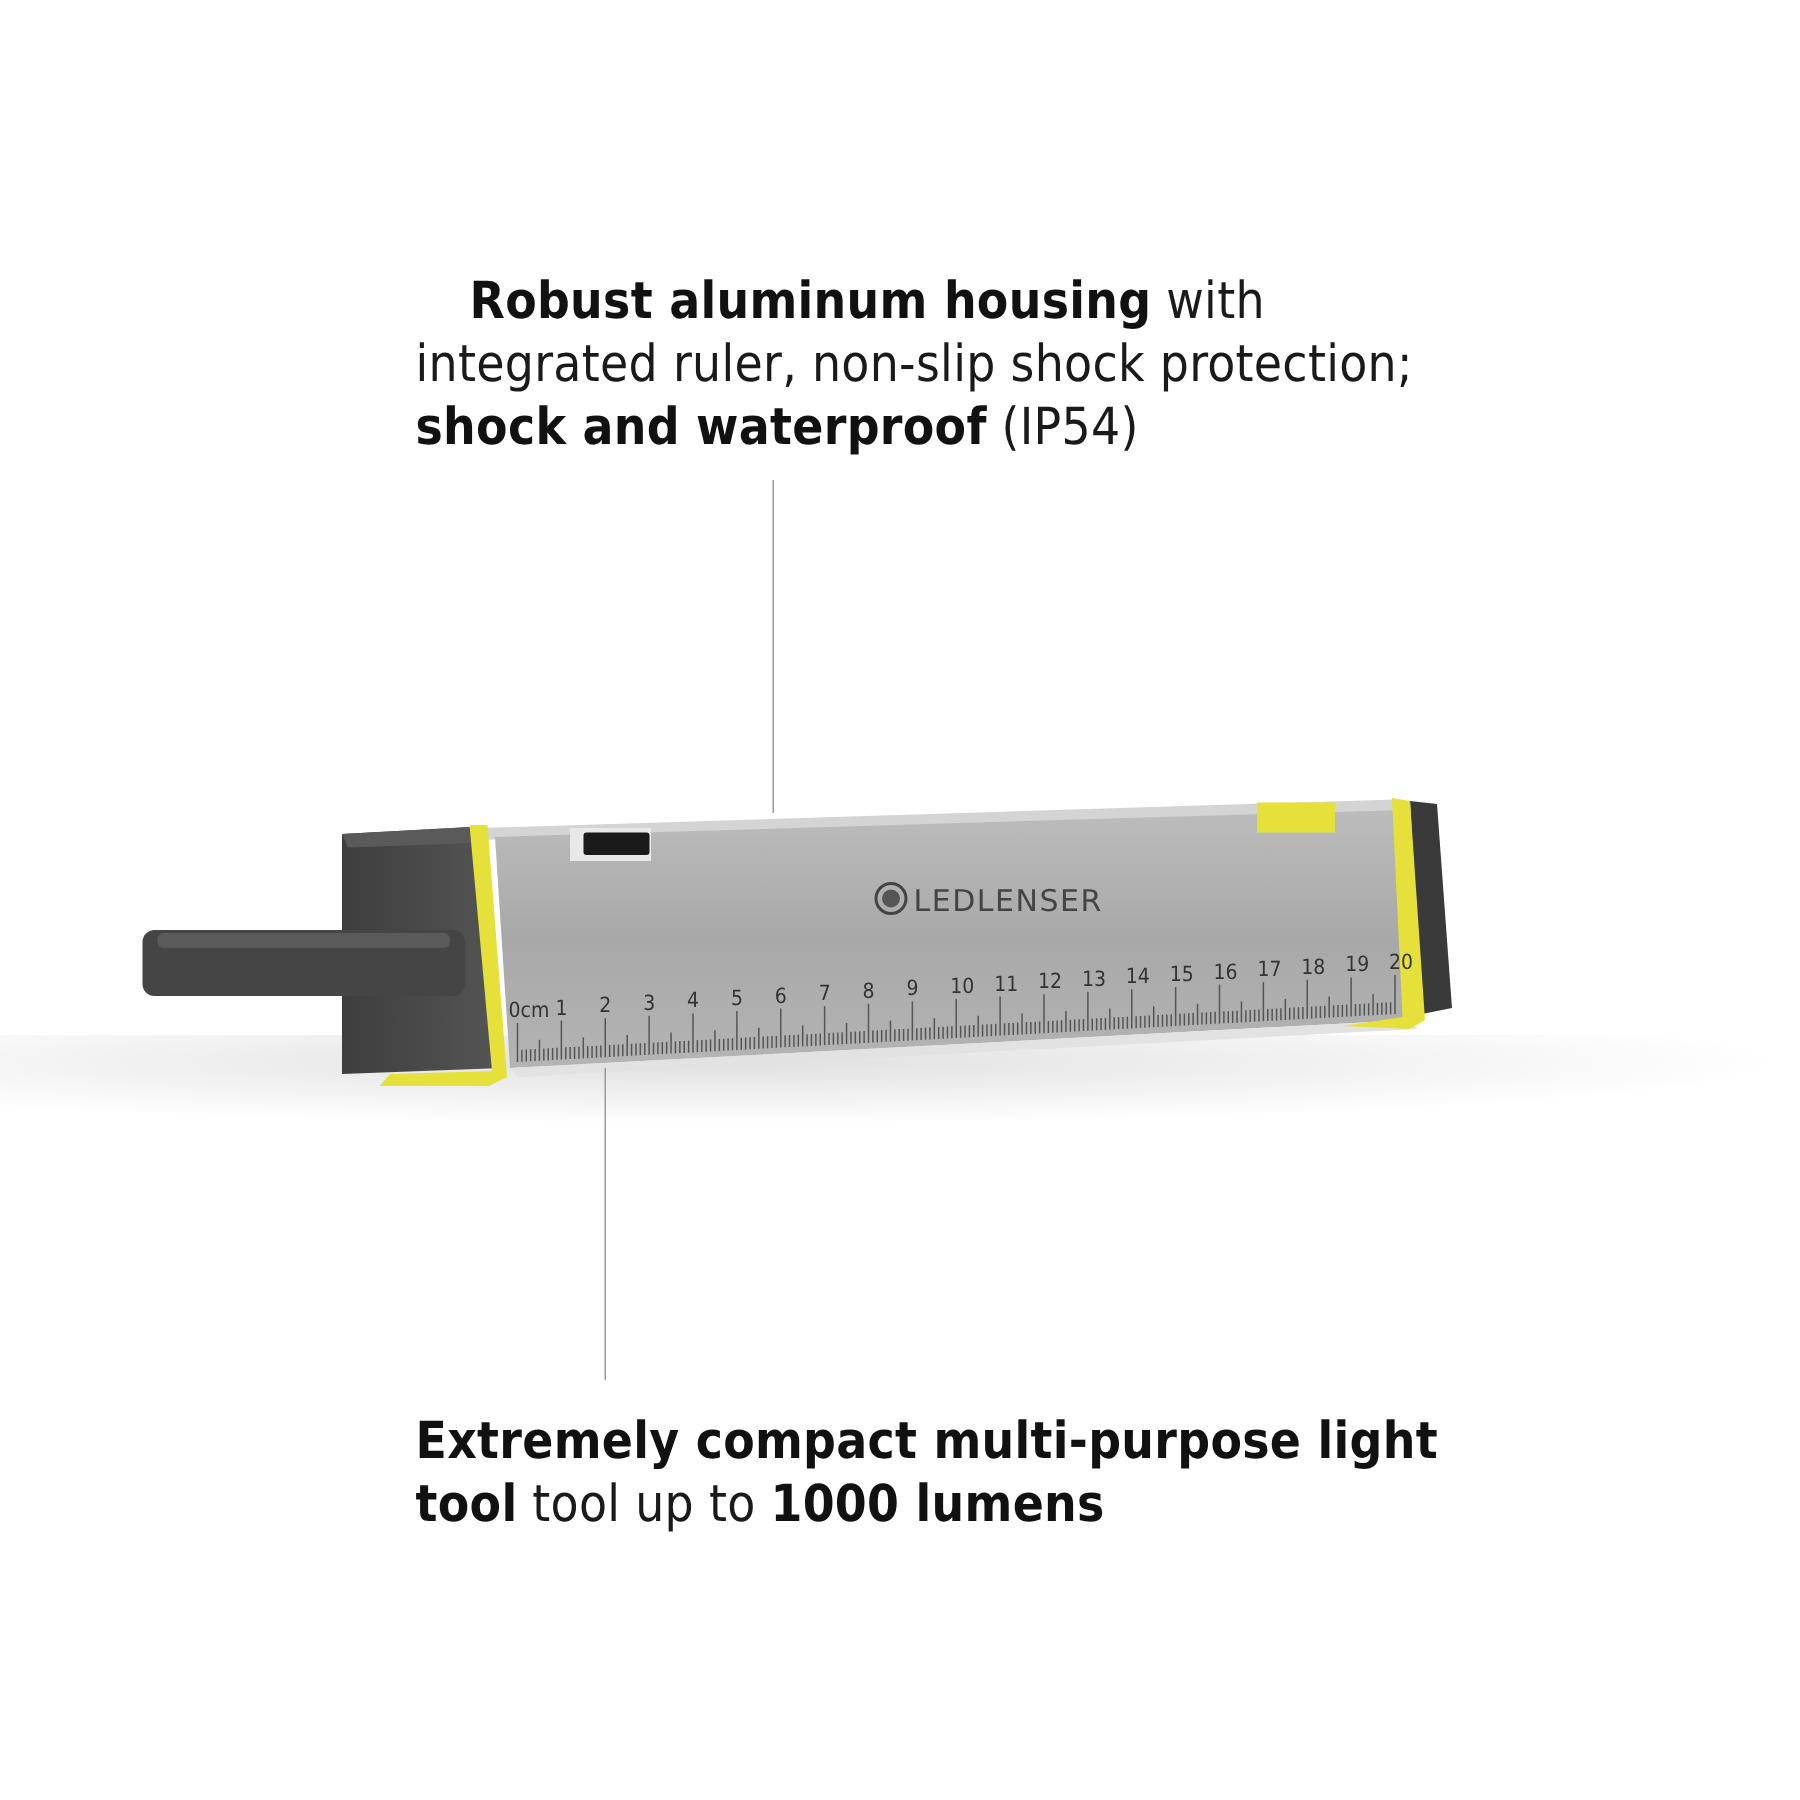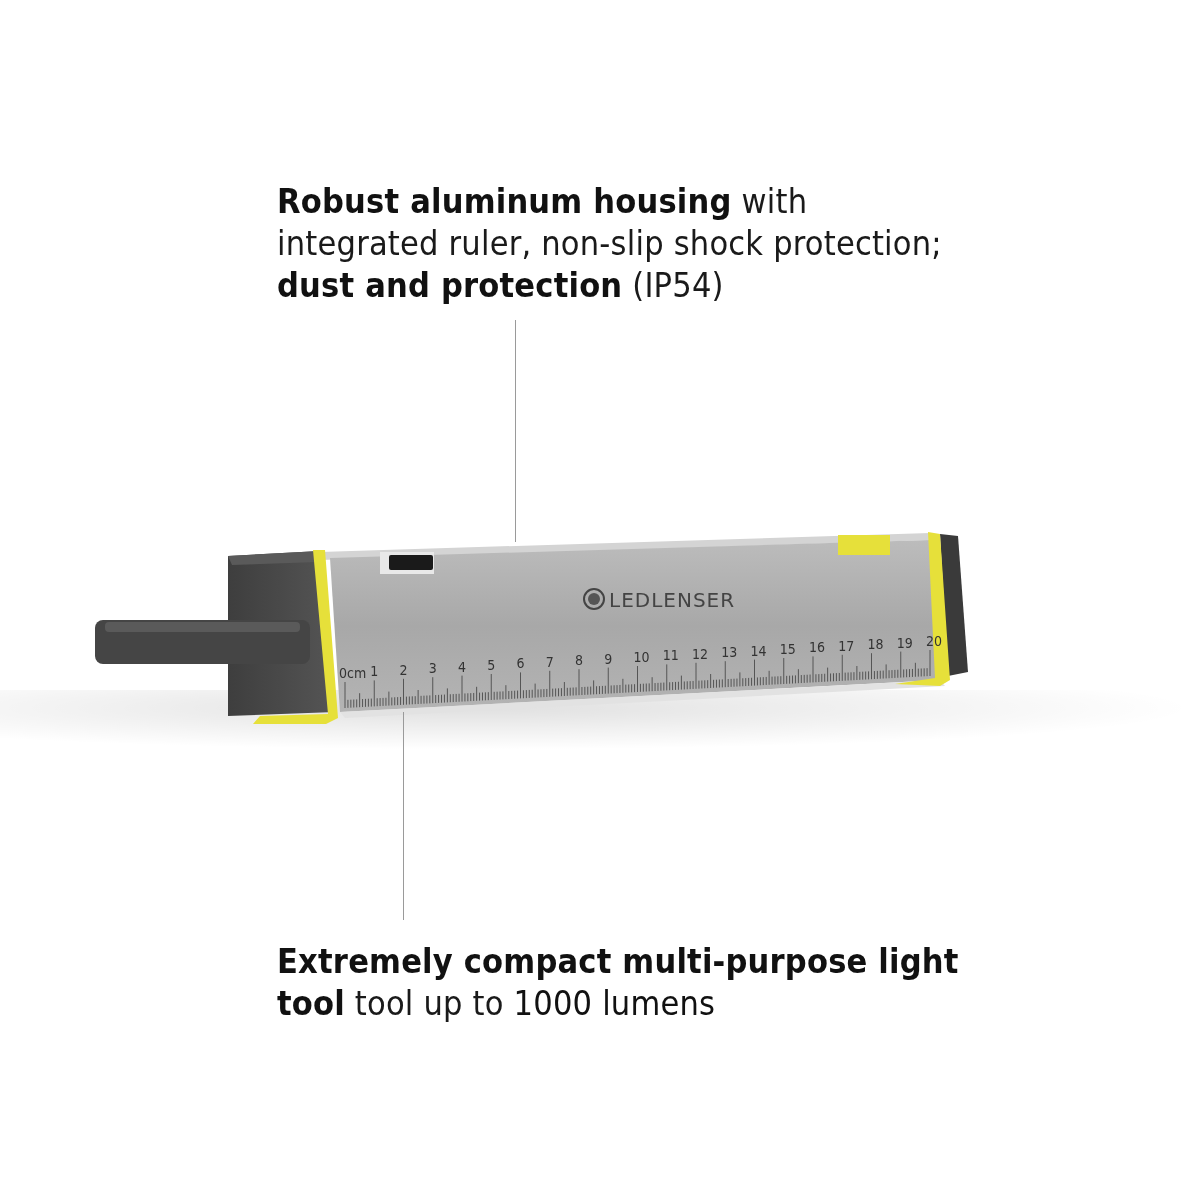"Robust aluminum housing" span.b { margin-left: none -> 36px }
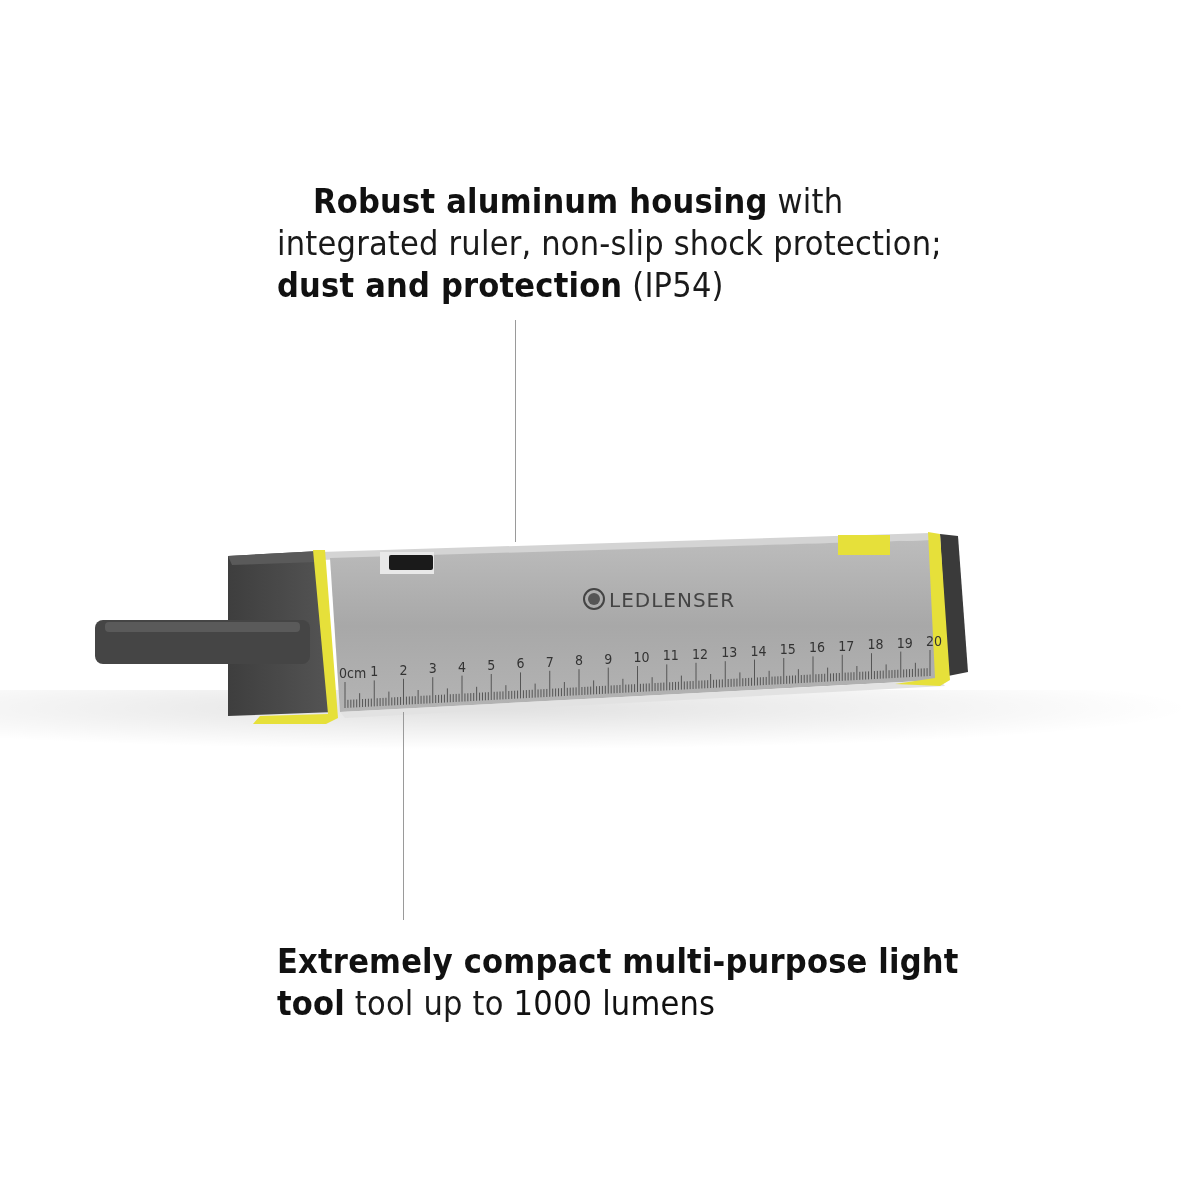"dust and protection" span.b { text: dust and protection -> shock and waterproof }
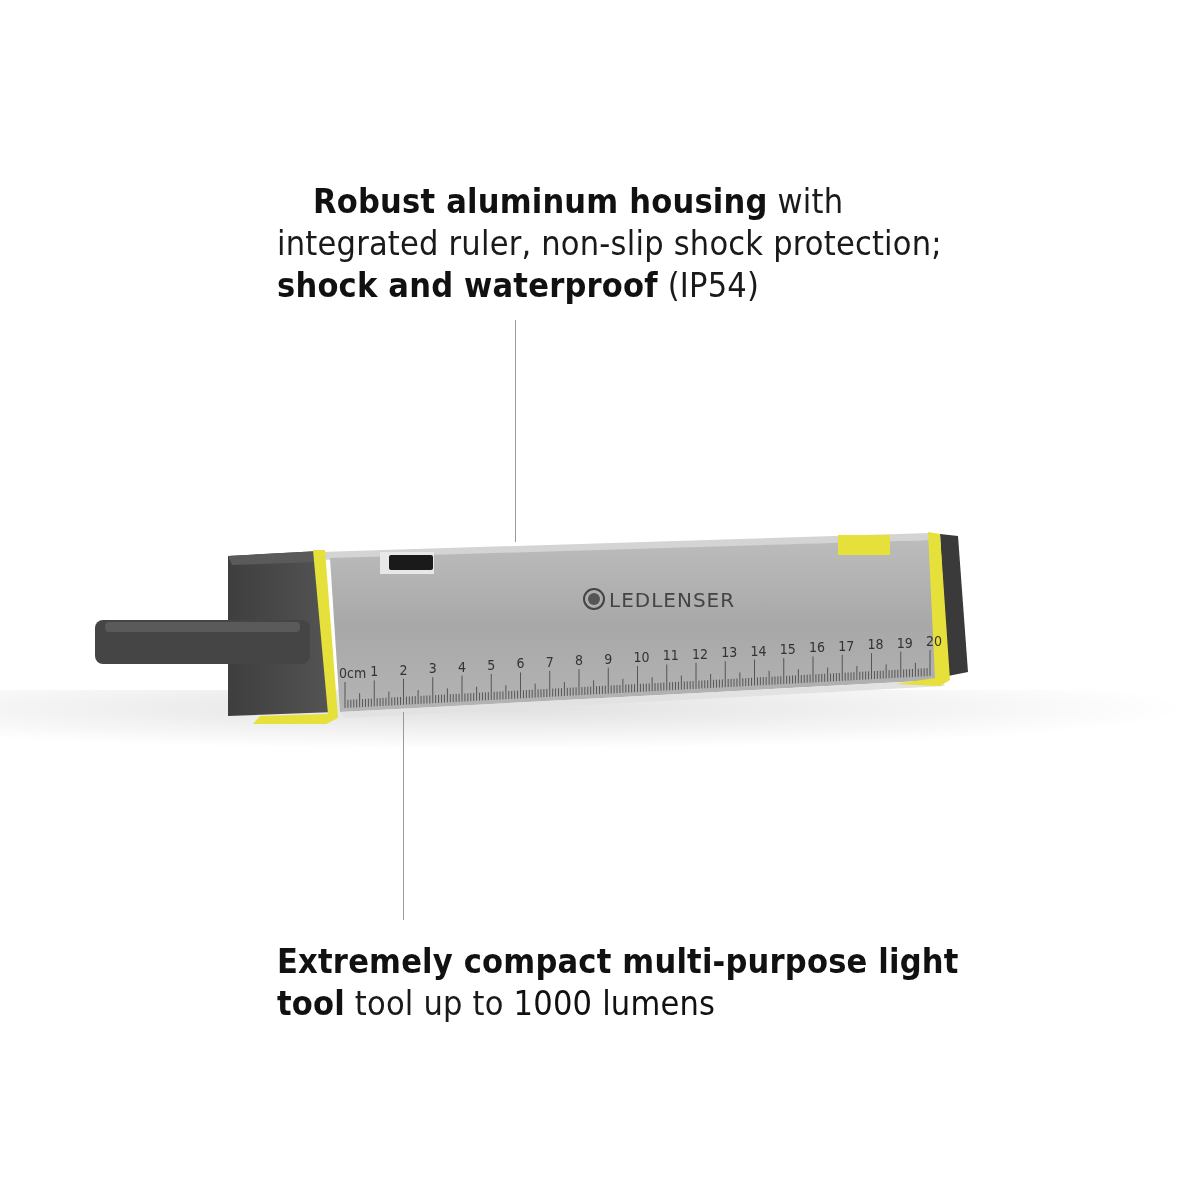"1000 lumens" span.b { font-weight: normal -> bold }
